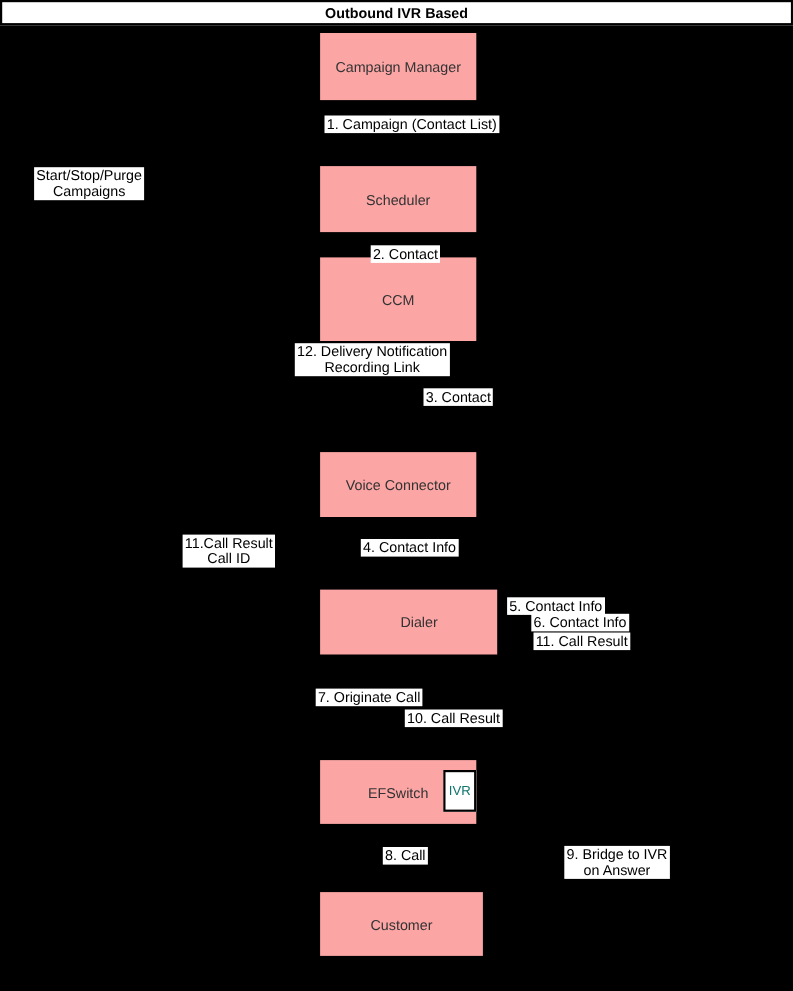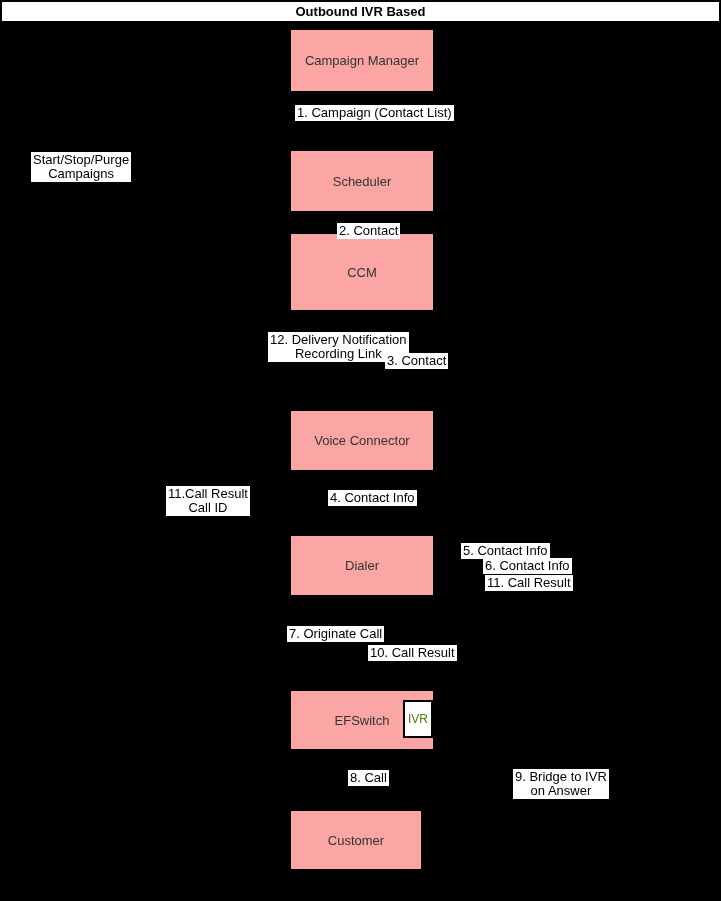"12. Delivery Notification" div.flow-label { top: 332px -> 312px }
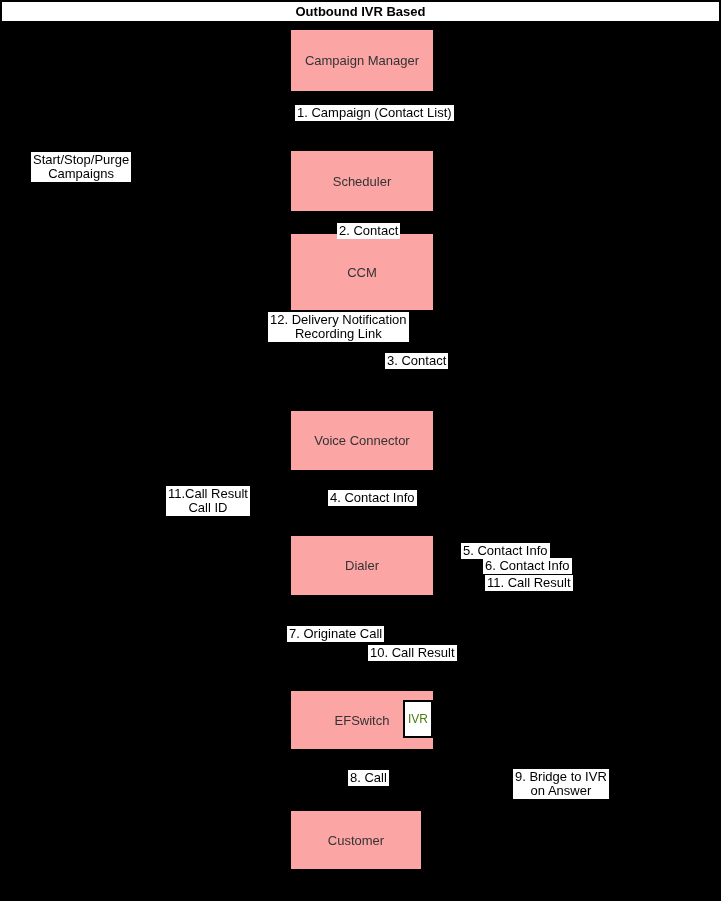"Dialer" div.node { padding-left: none -> 19px }
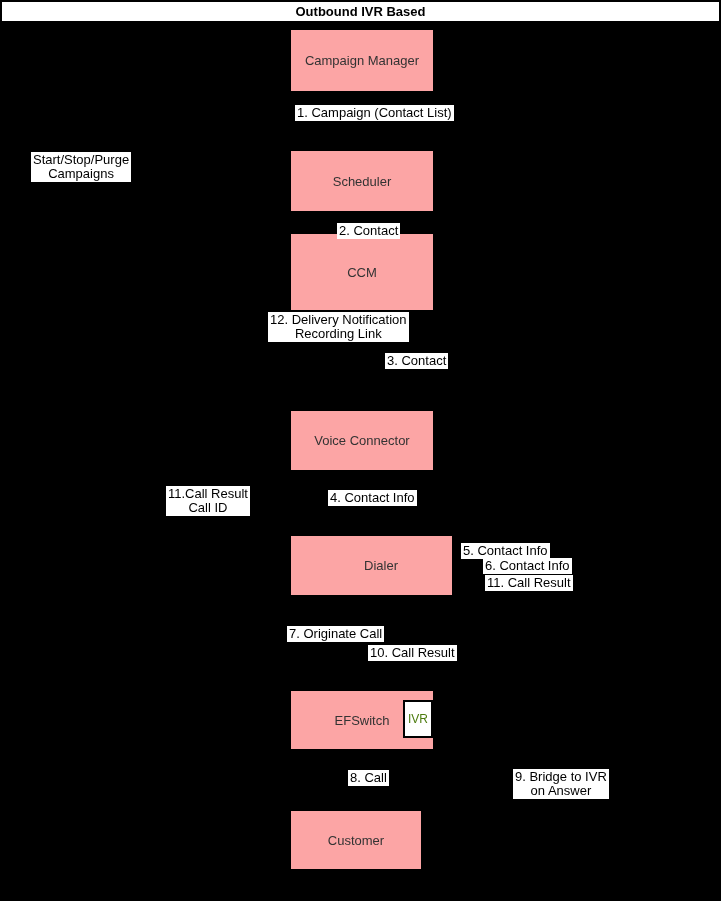"IVR" .subnode { color: #4d7c0f -> #0f766e }
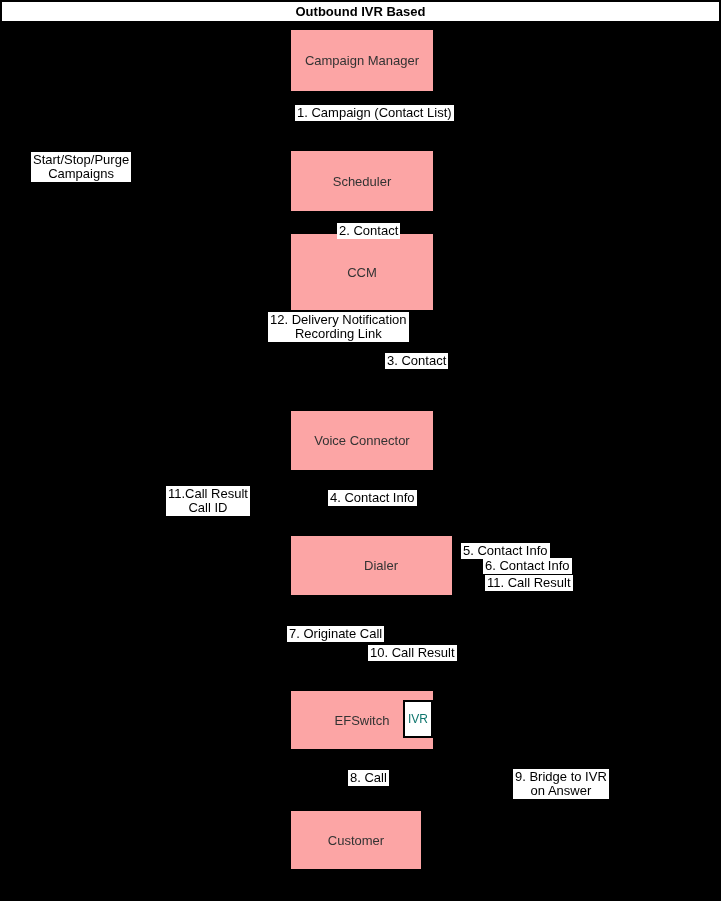"Customer" div.node { width: 130px -> 148px }
